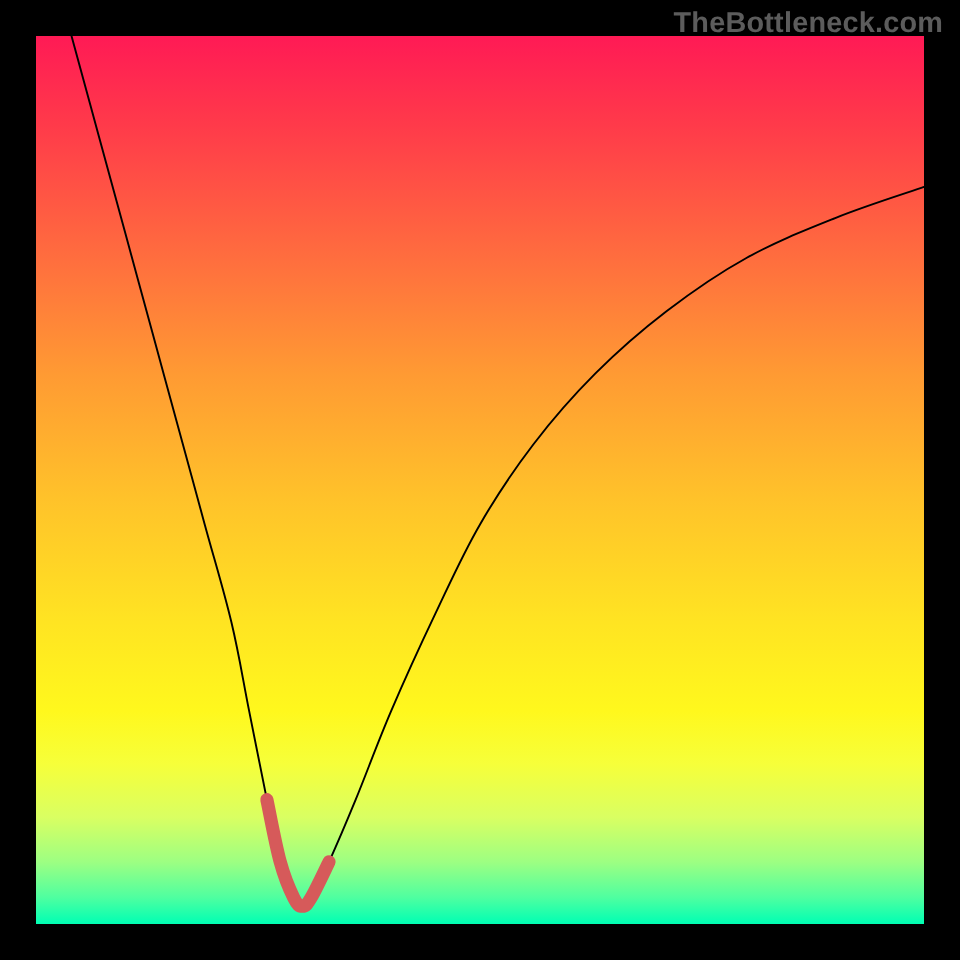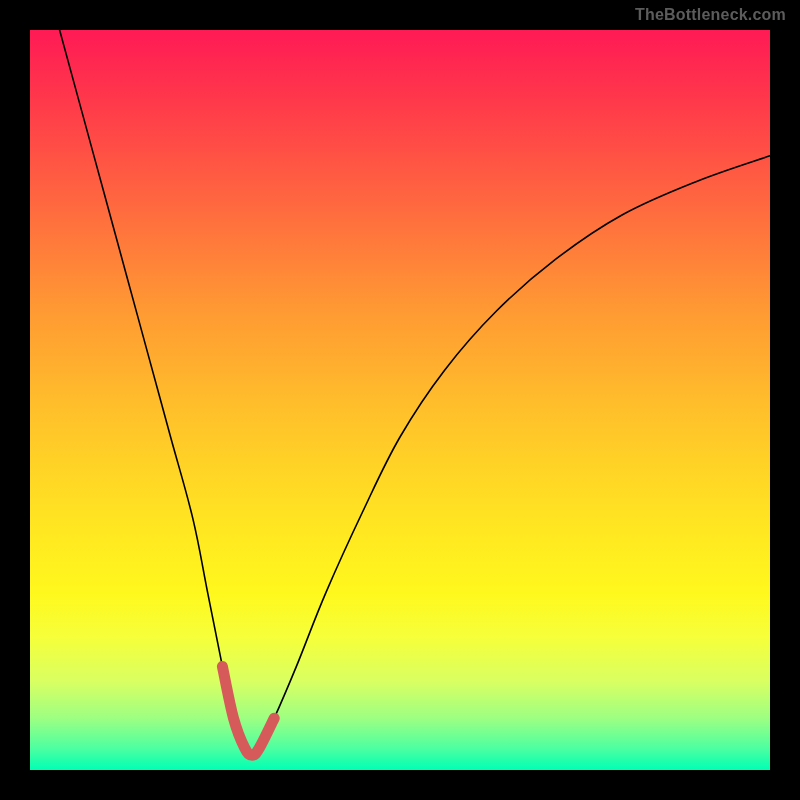"TheBottleneck.com" .watermark { font-size: 16px -> 24px }
